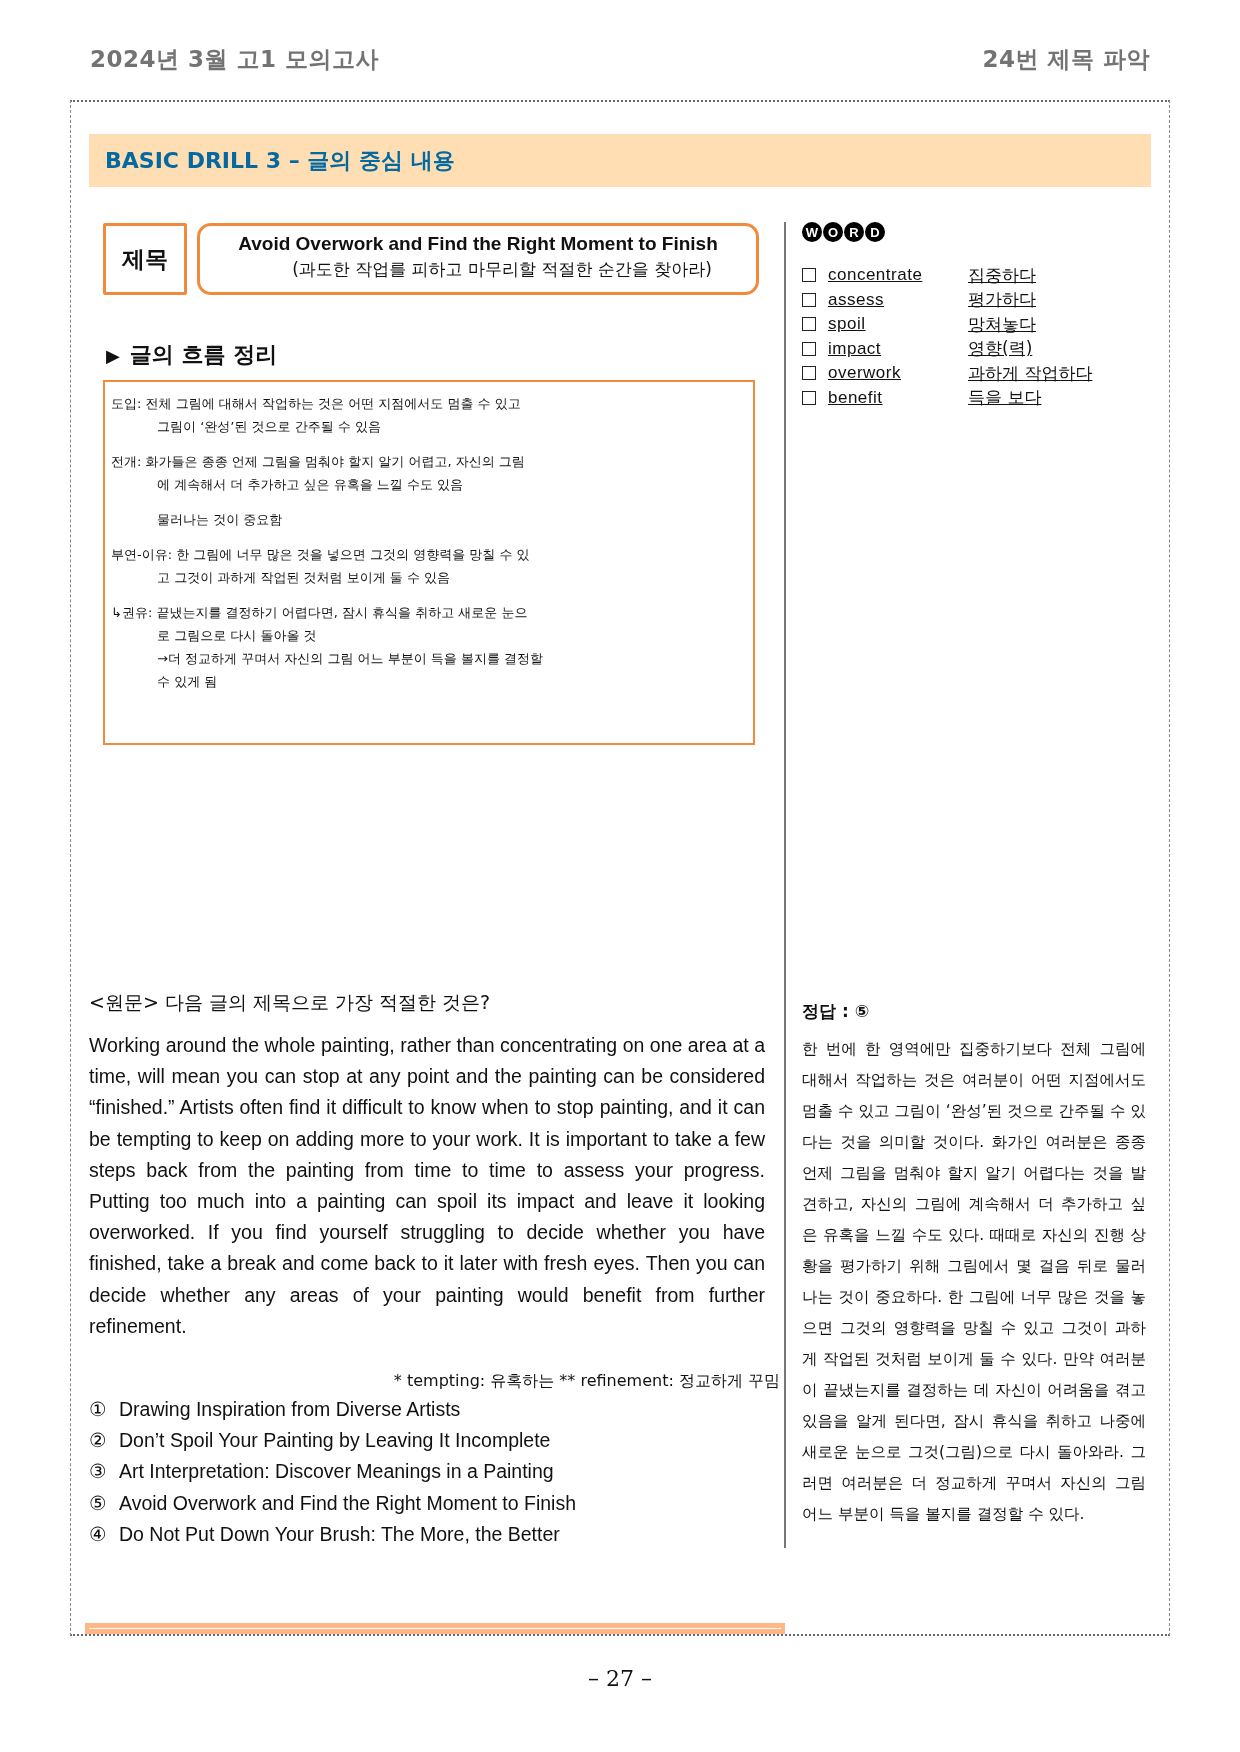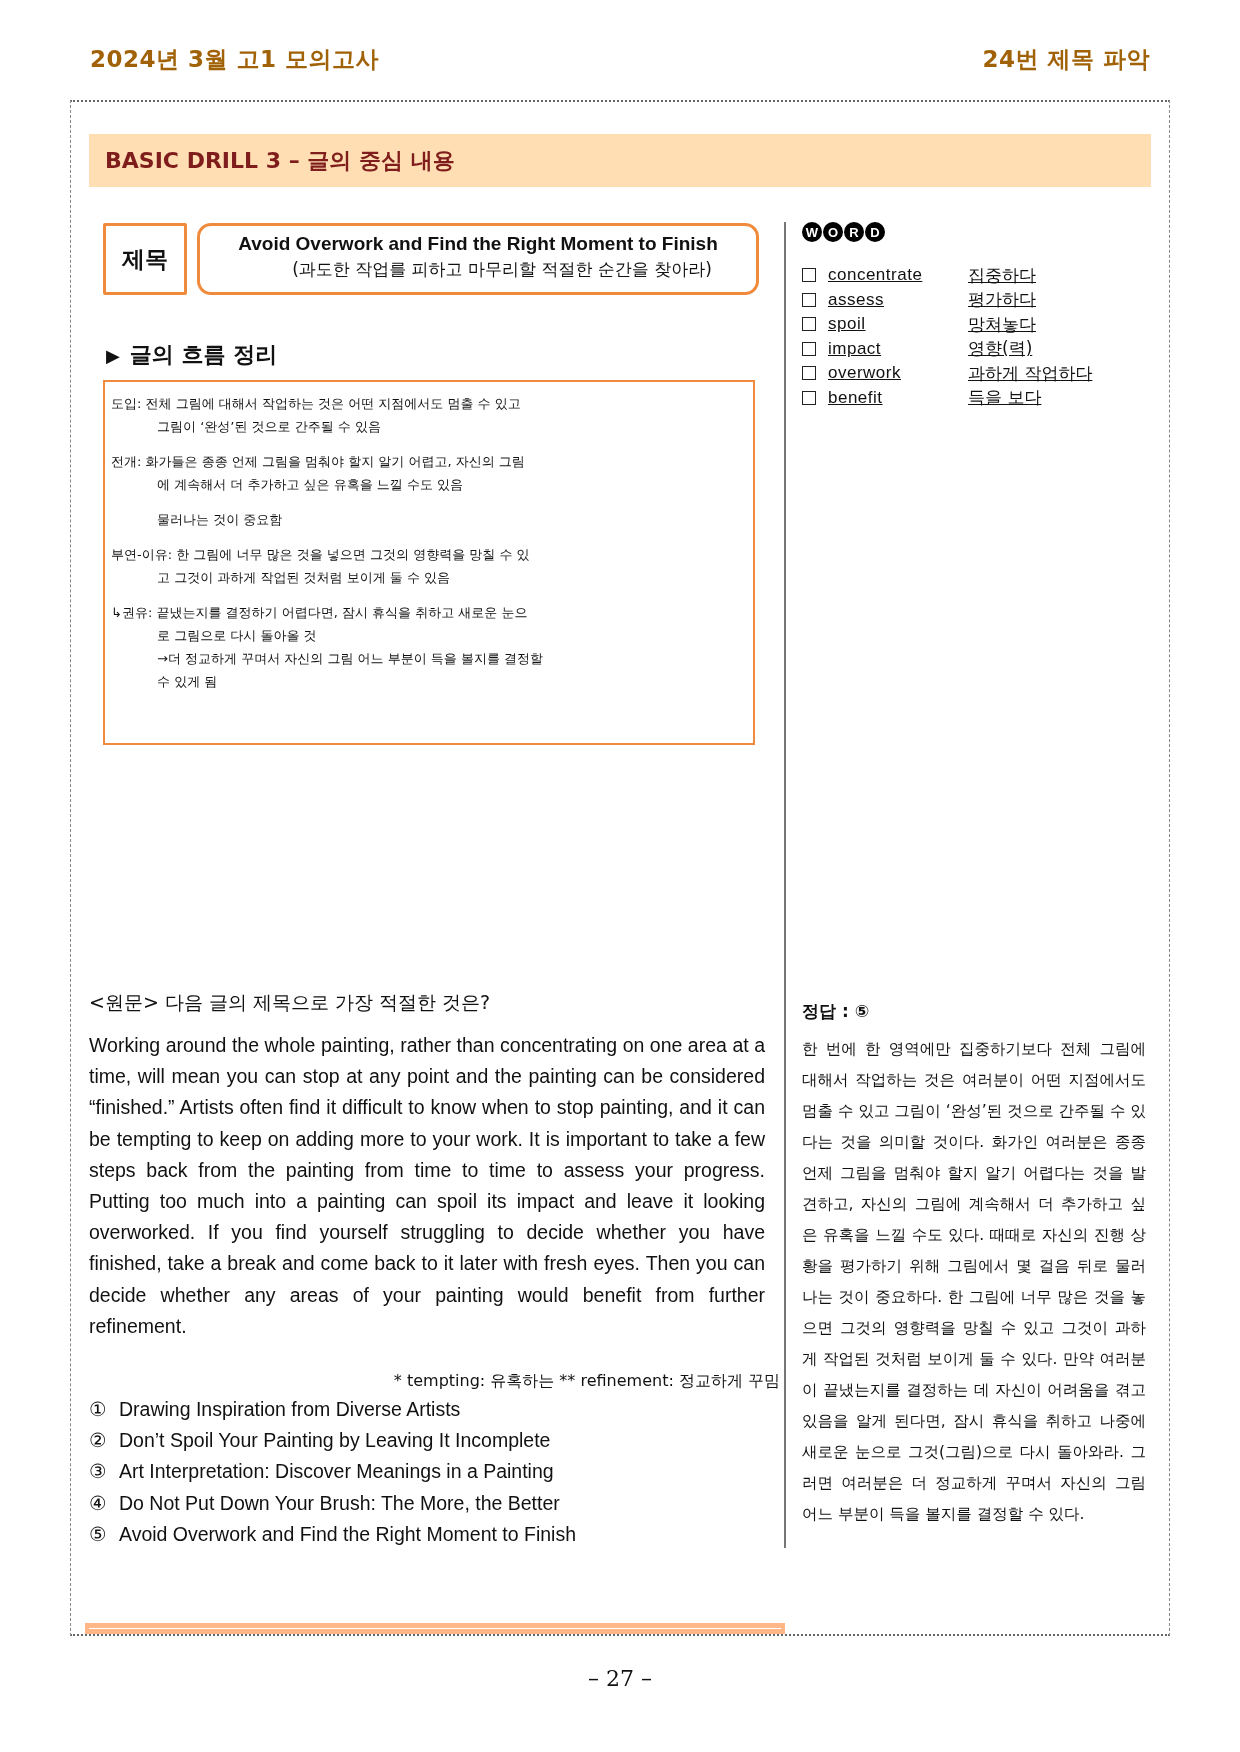"2024년 3월 고1 모의고사" .hdr-left, .hdr-right { color: #a16207 -> #737373 }
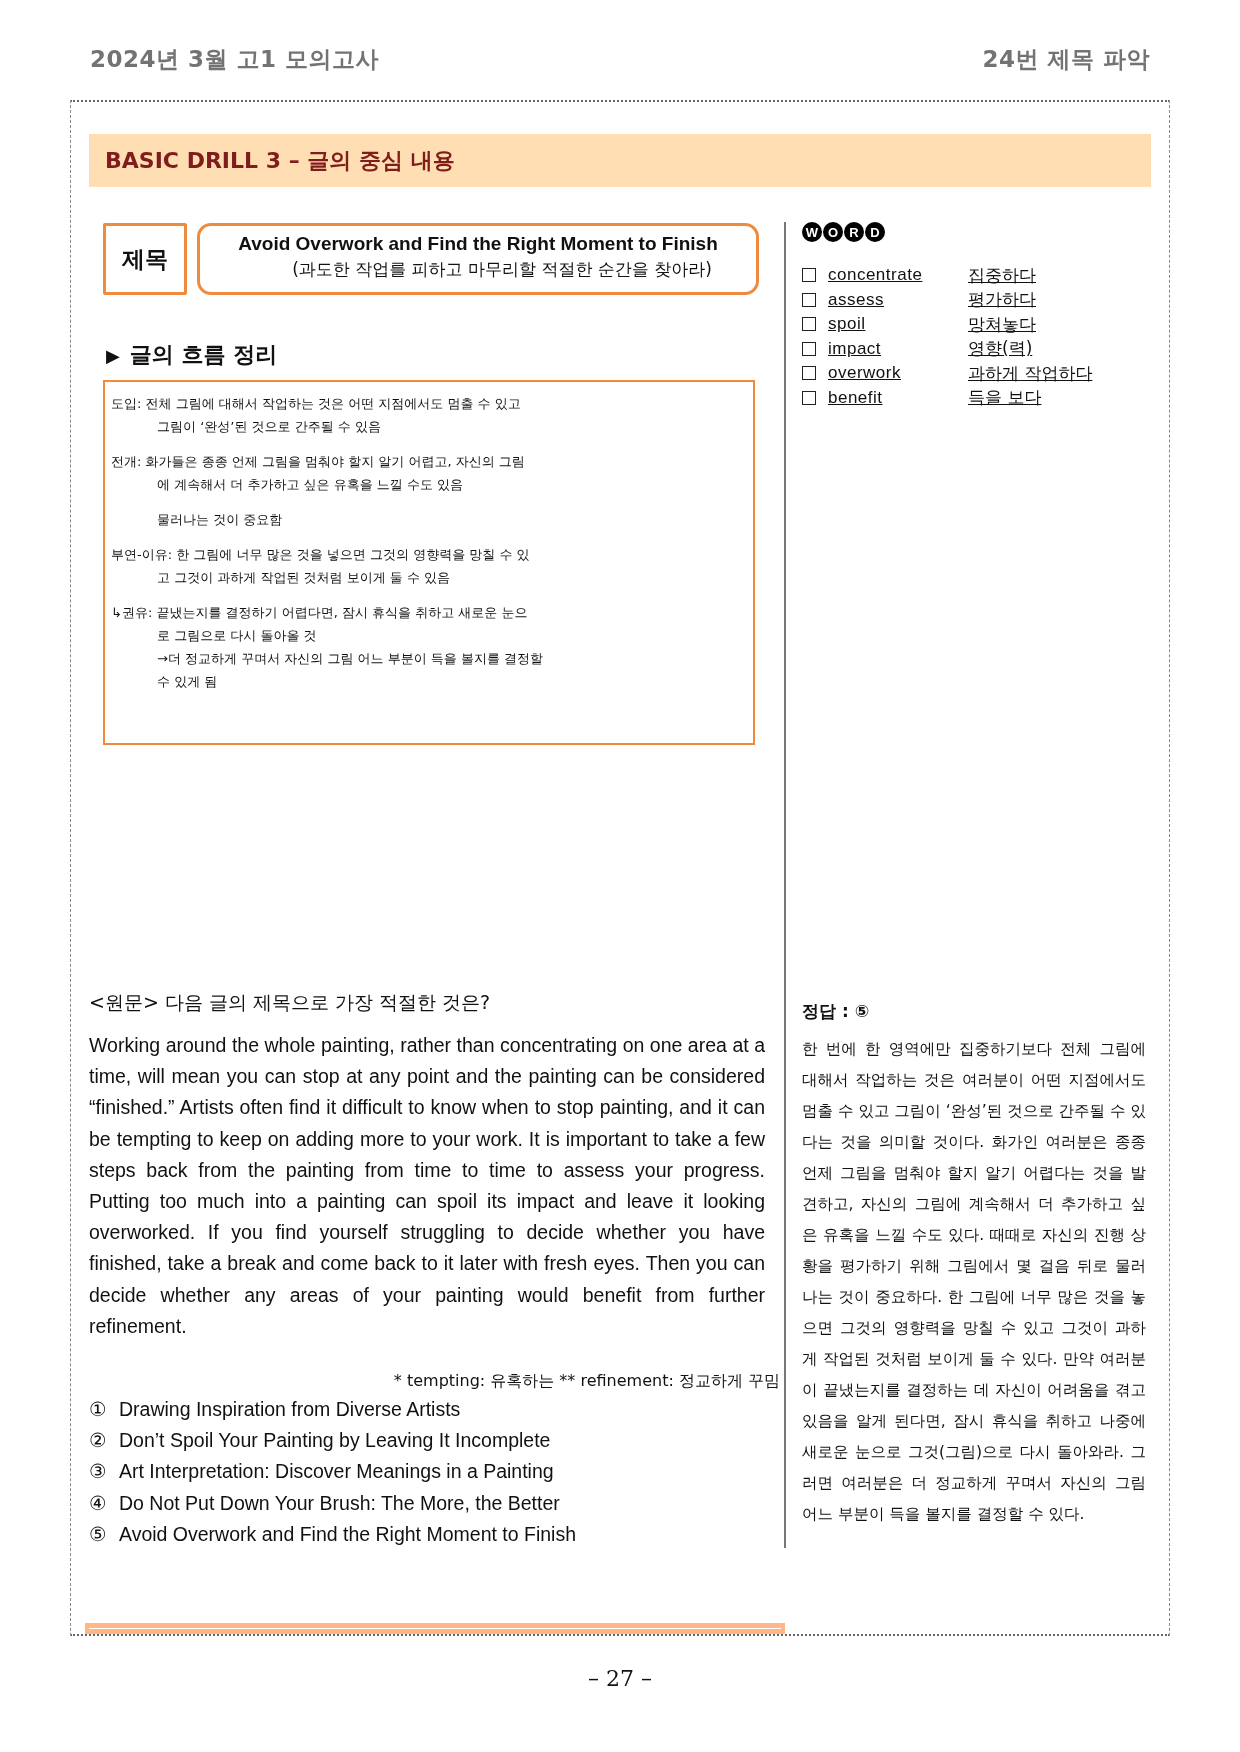"BASIC DRILL 3 – 글의" .drill-bar span { color: #7f1d1d -> #0369a1 }
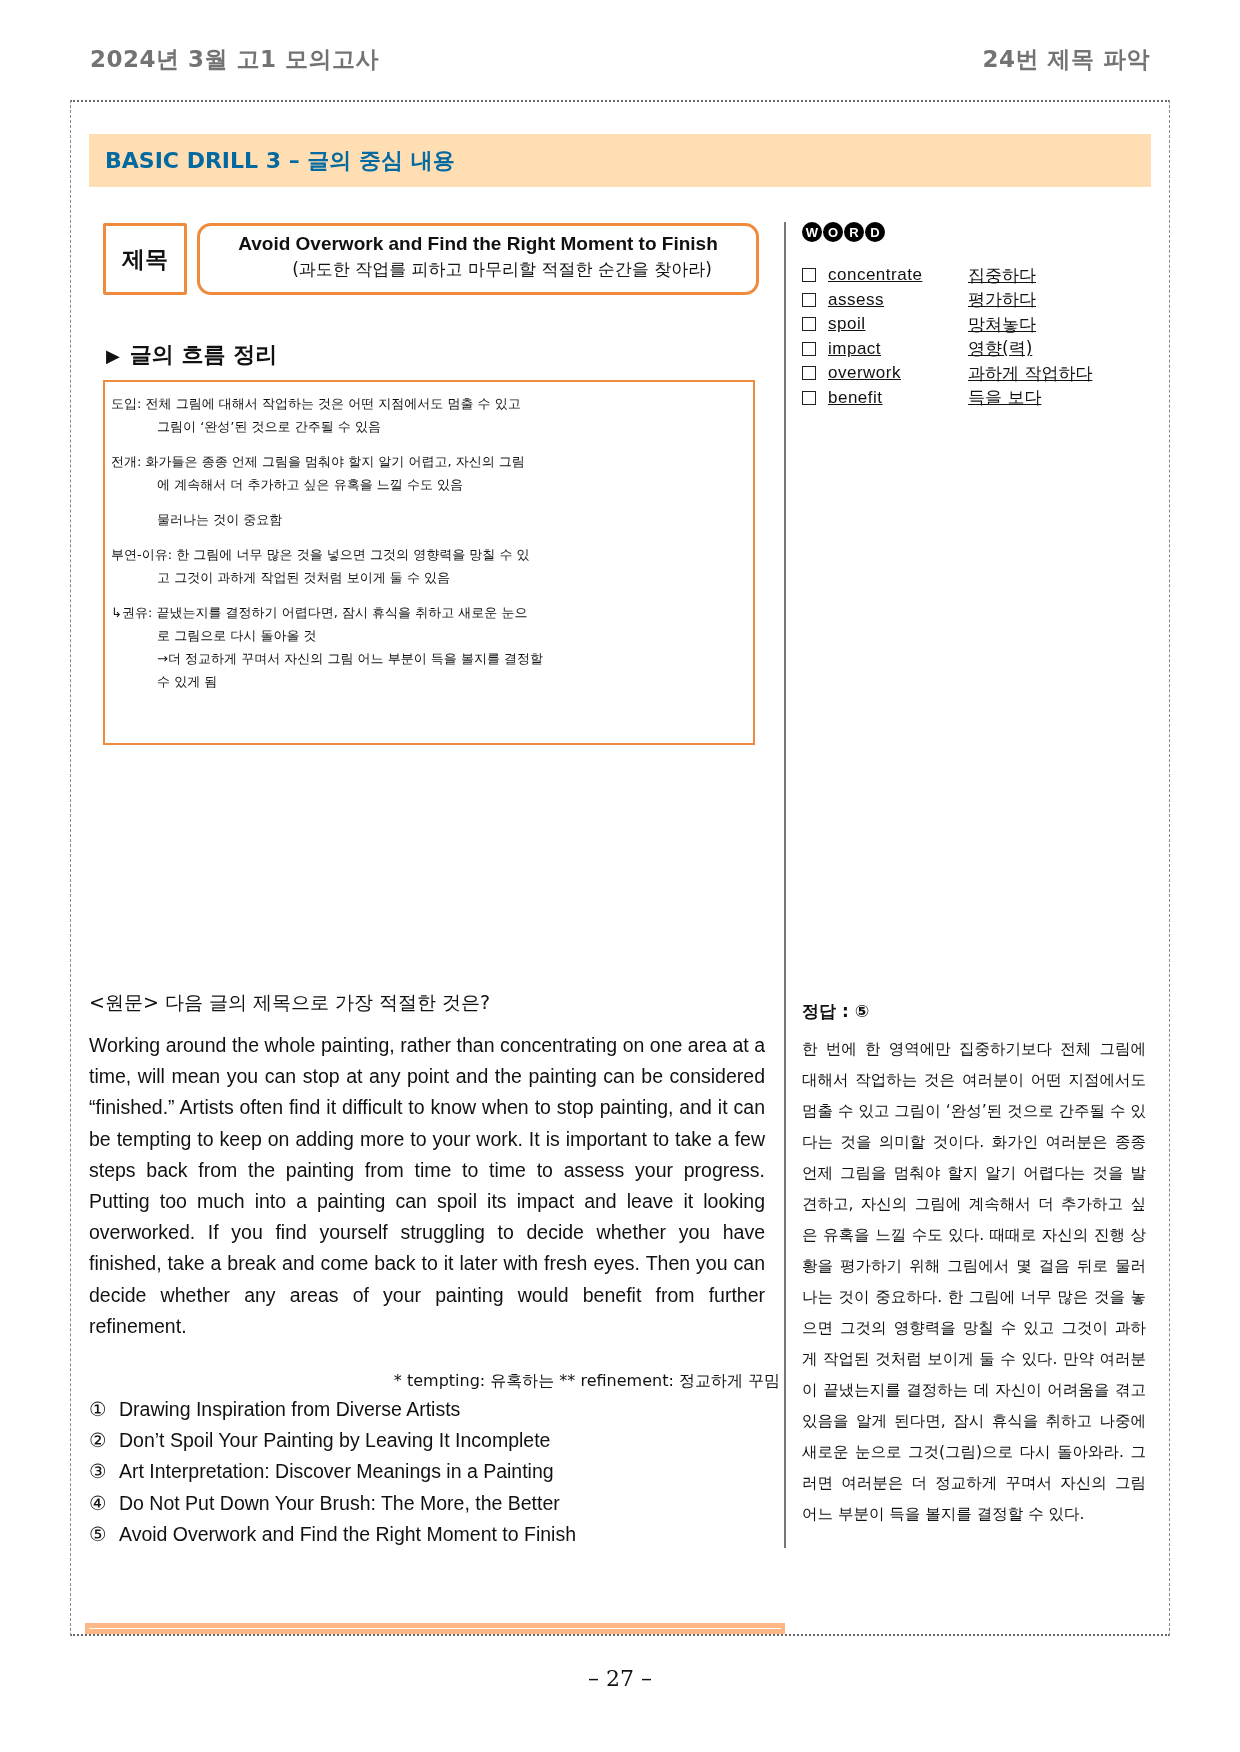"④ Do Not Put Down" div { order: before "⑤ Avoid Overwork and Find" -> after "⑤ Avoid Overwork and Find" }
